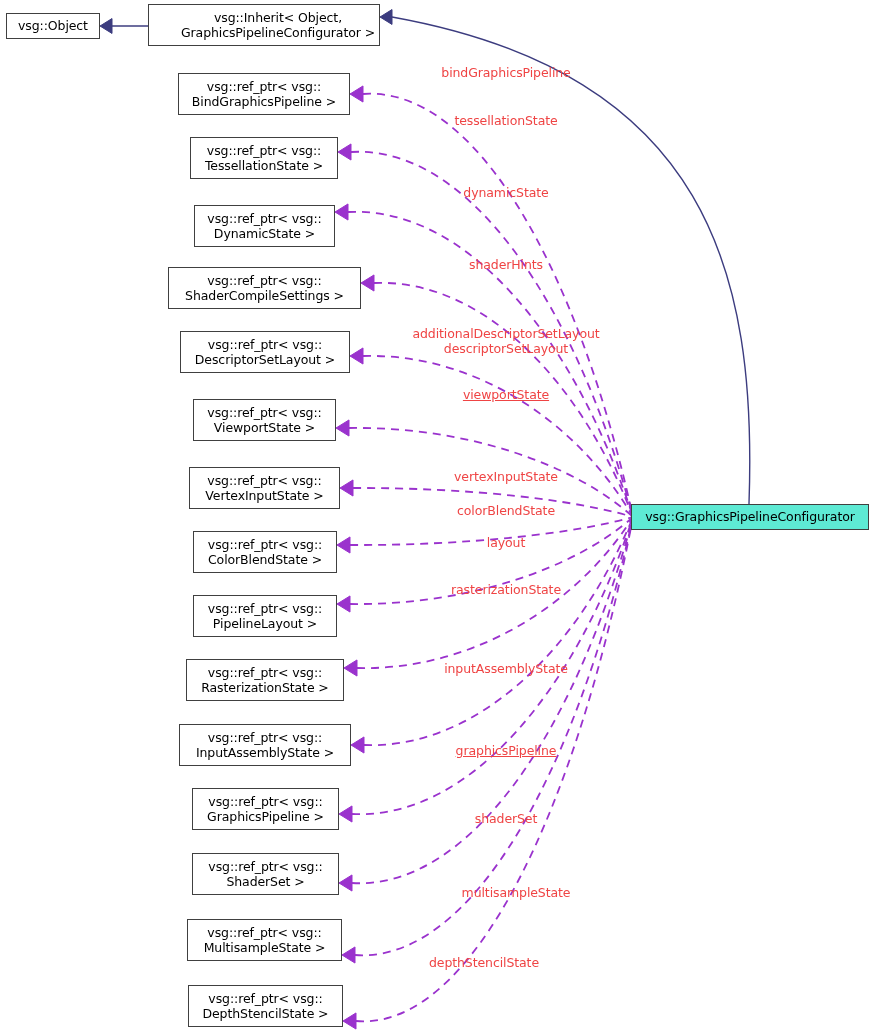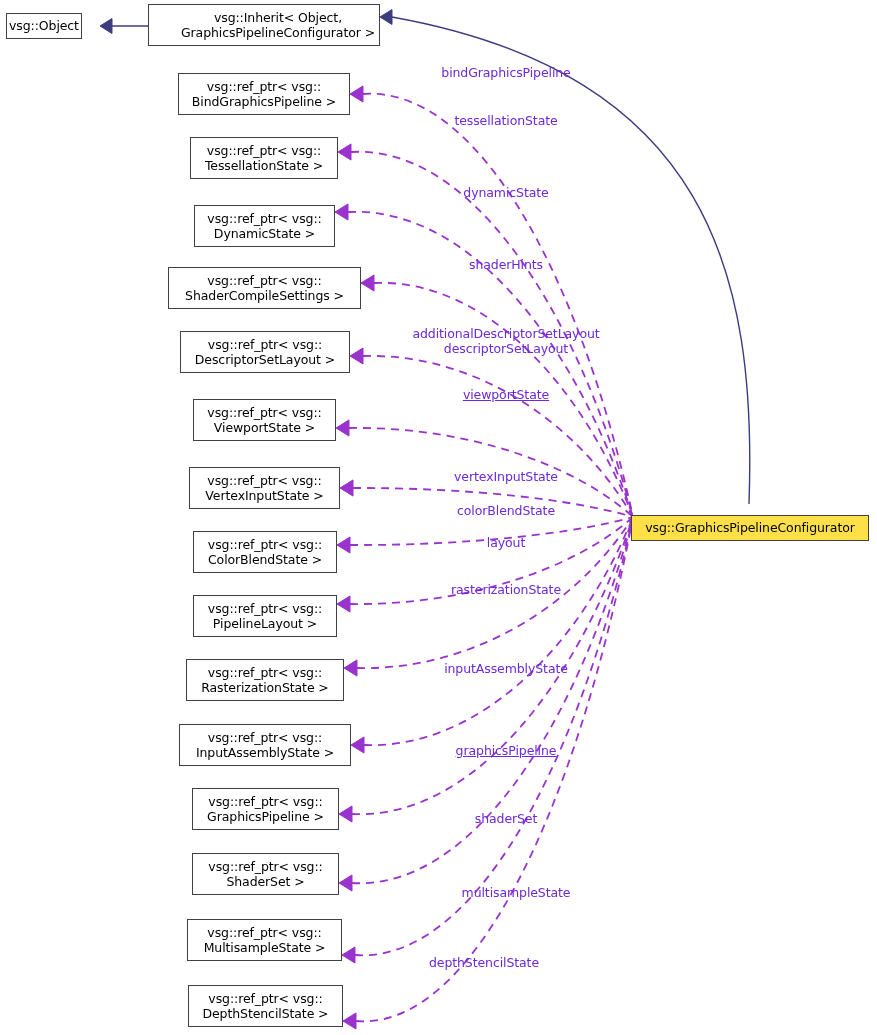"vsg::Object" div.node-box { width: 76px -> 94px }
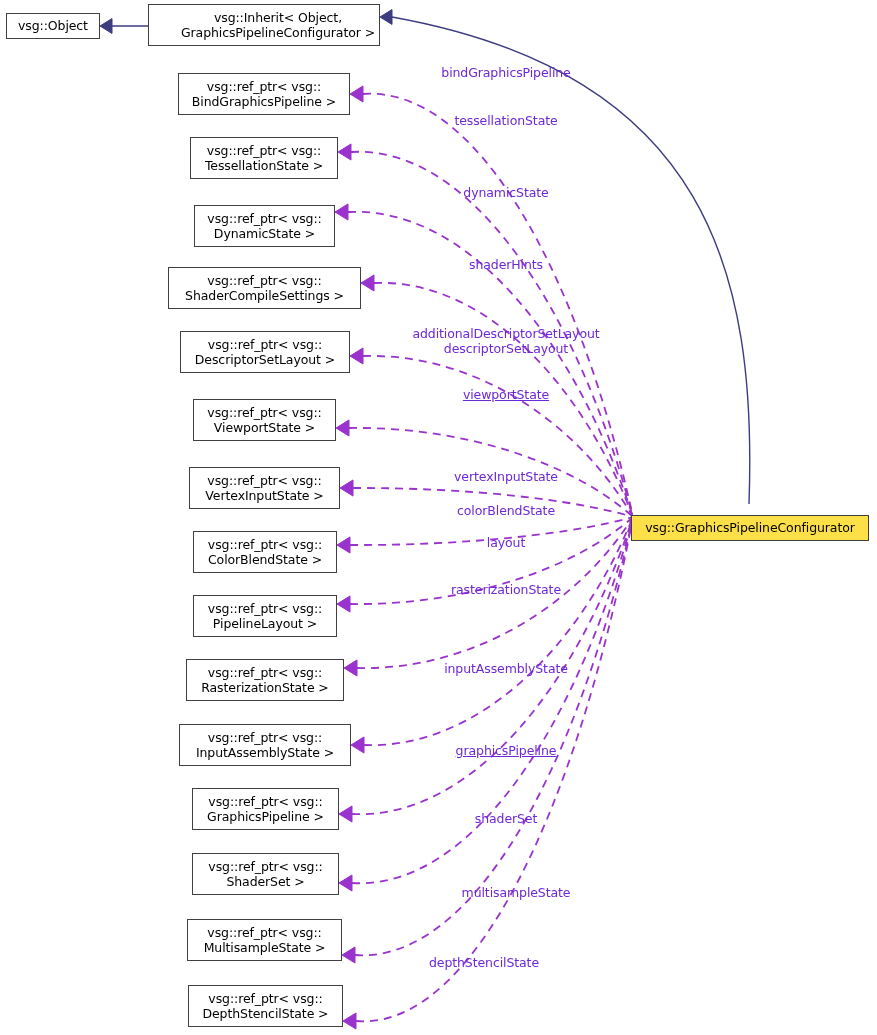"bindGraphicsPipeline" .edge-label { color: #6d28d9 -> #ef4444 }
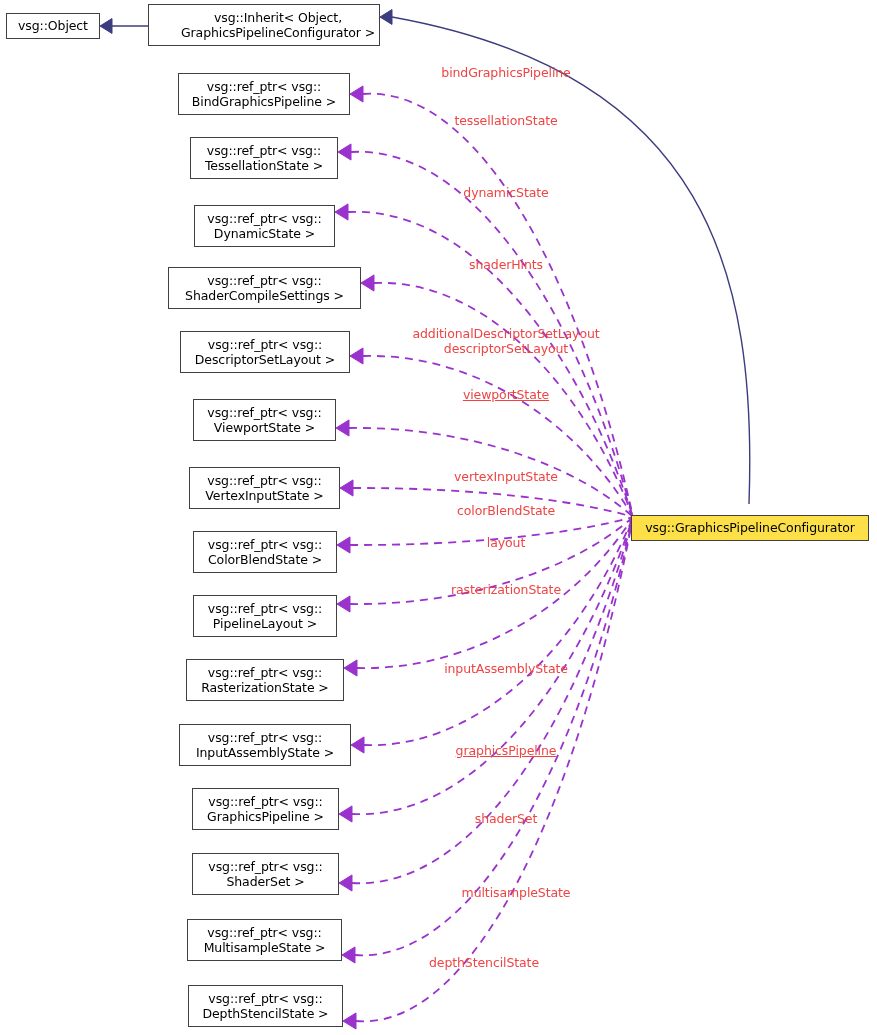"vsg::GraphicsPipelineConfigurator" .node-box.center { background: #fde047 -> #5eead4; margin-top: 11px -> none }
